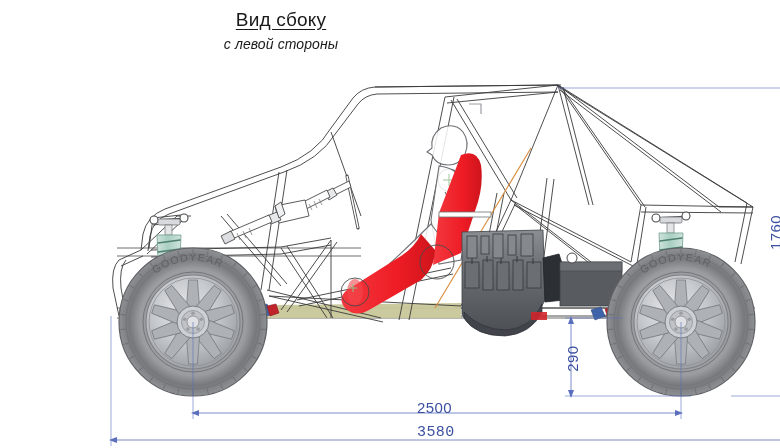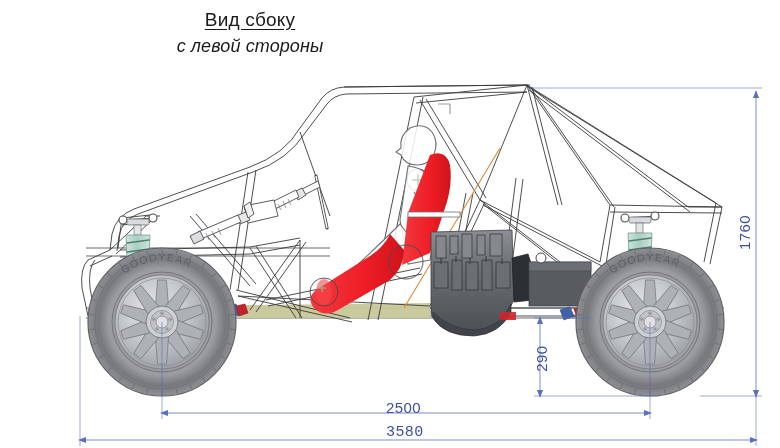"Вид сбоку" #sheet { margin-left: none -> 31px }
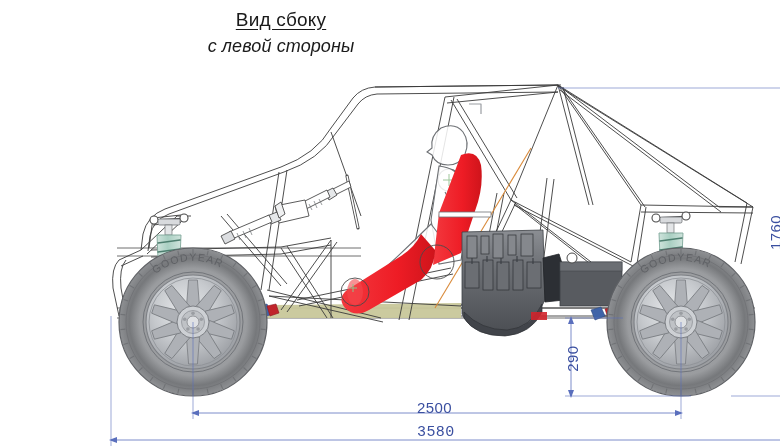"с левой стороны" .sub-title { font-size: 18px -> 14px }
